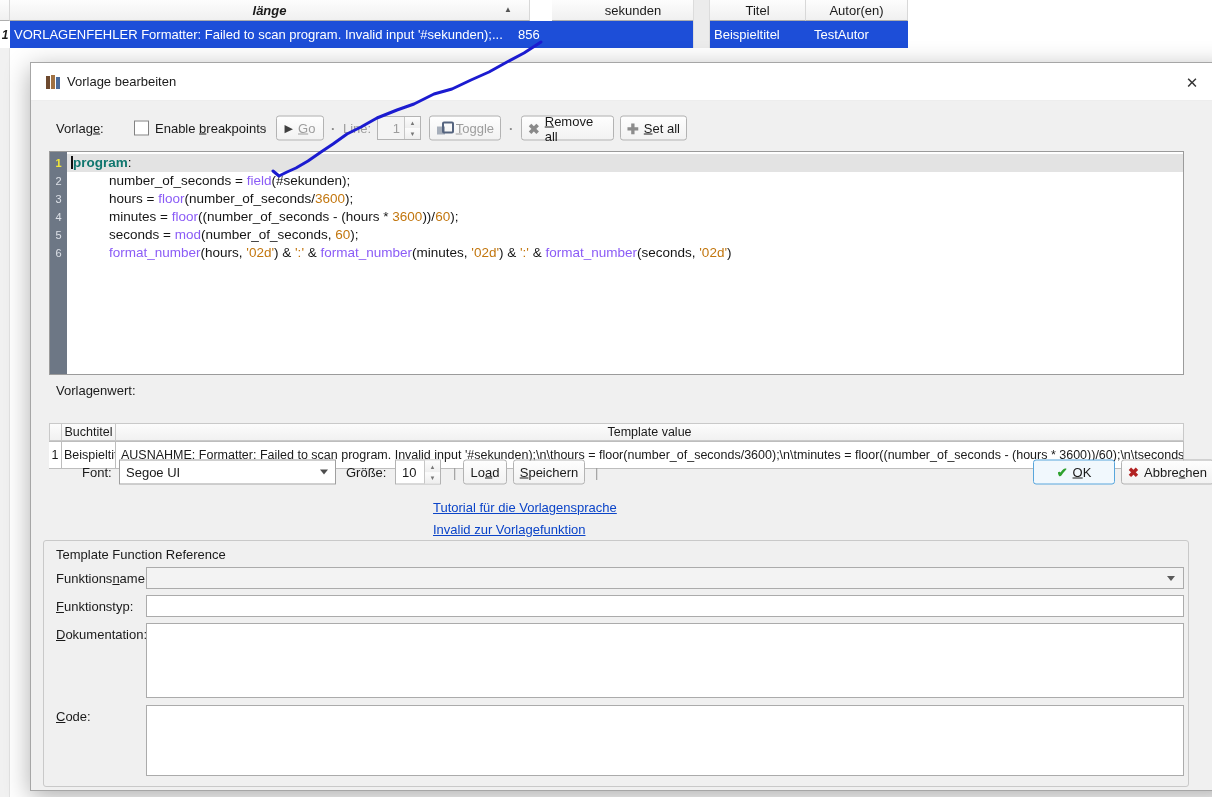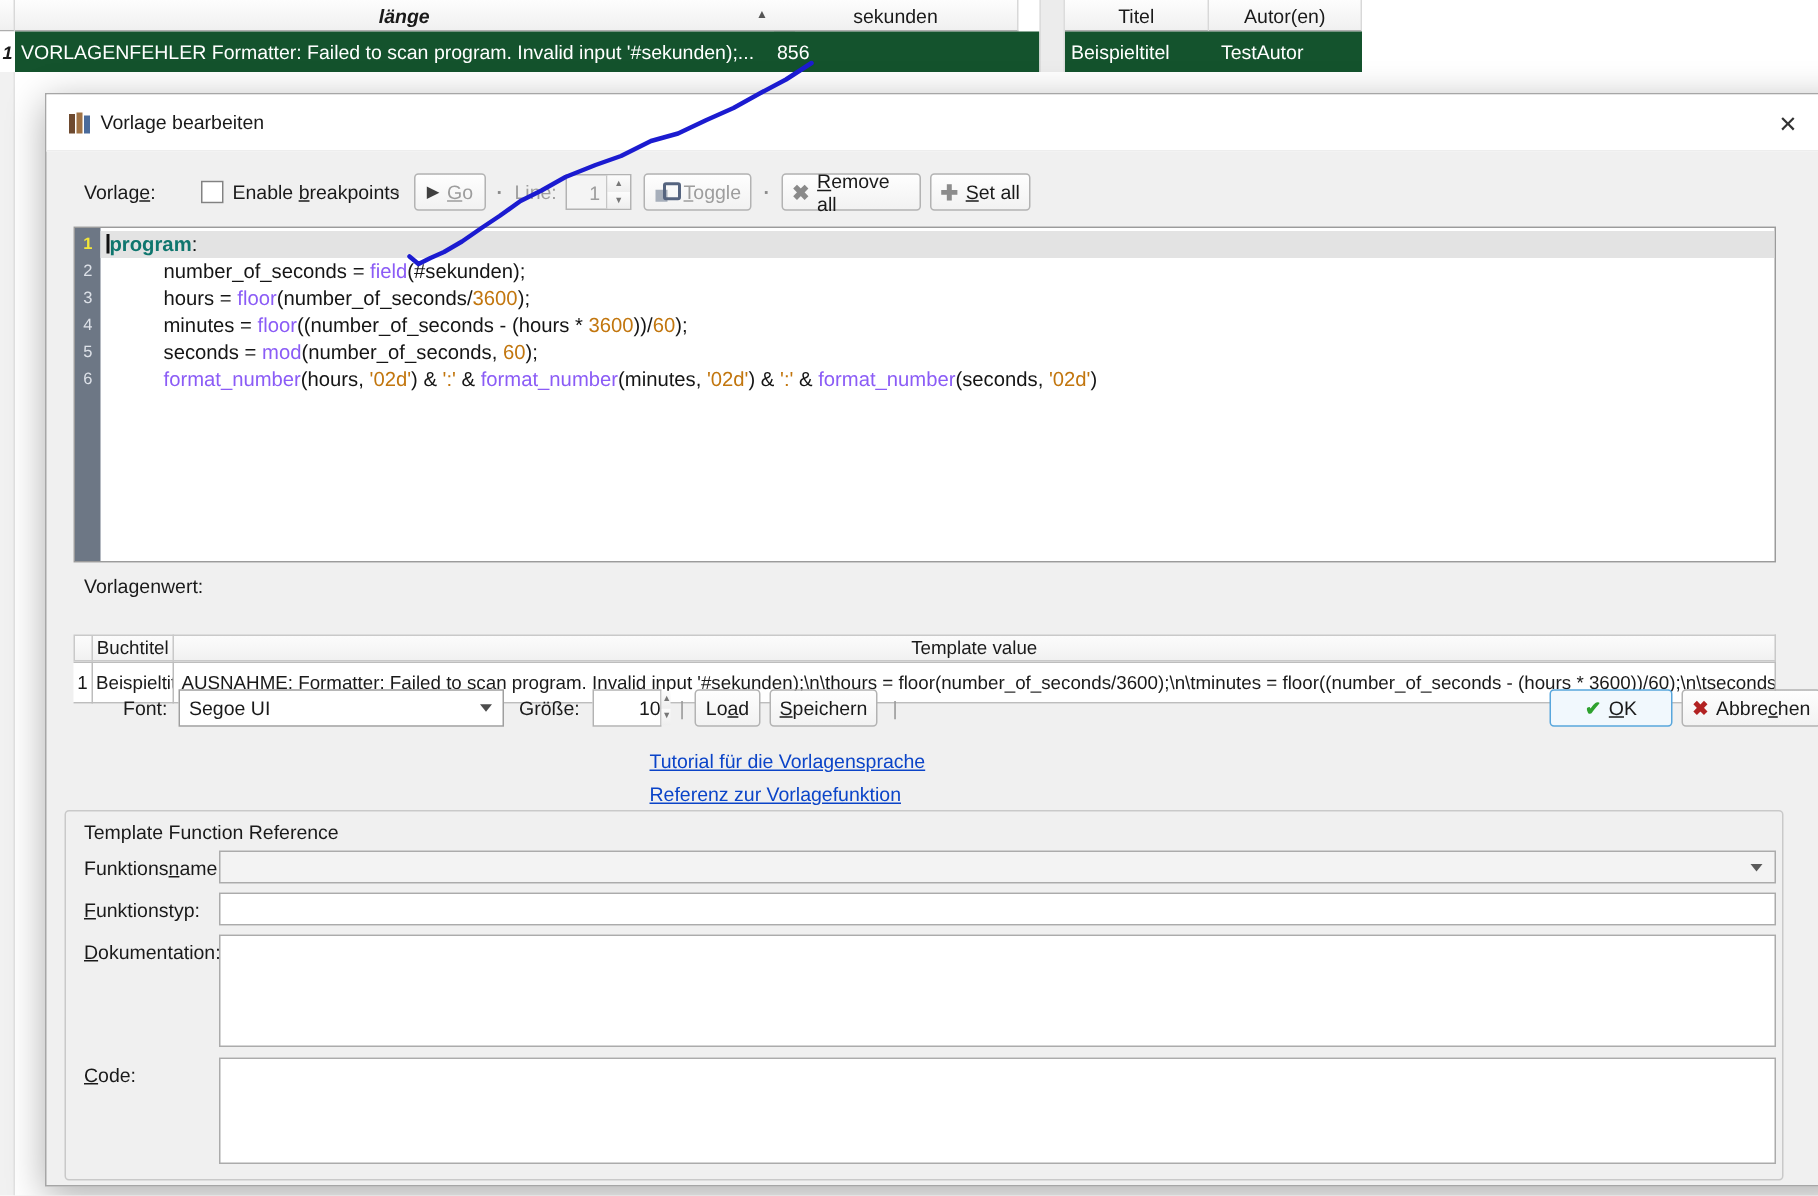"sekunden" .h-sekunden { left: 516px -> 552px }
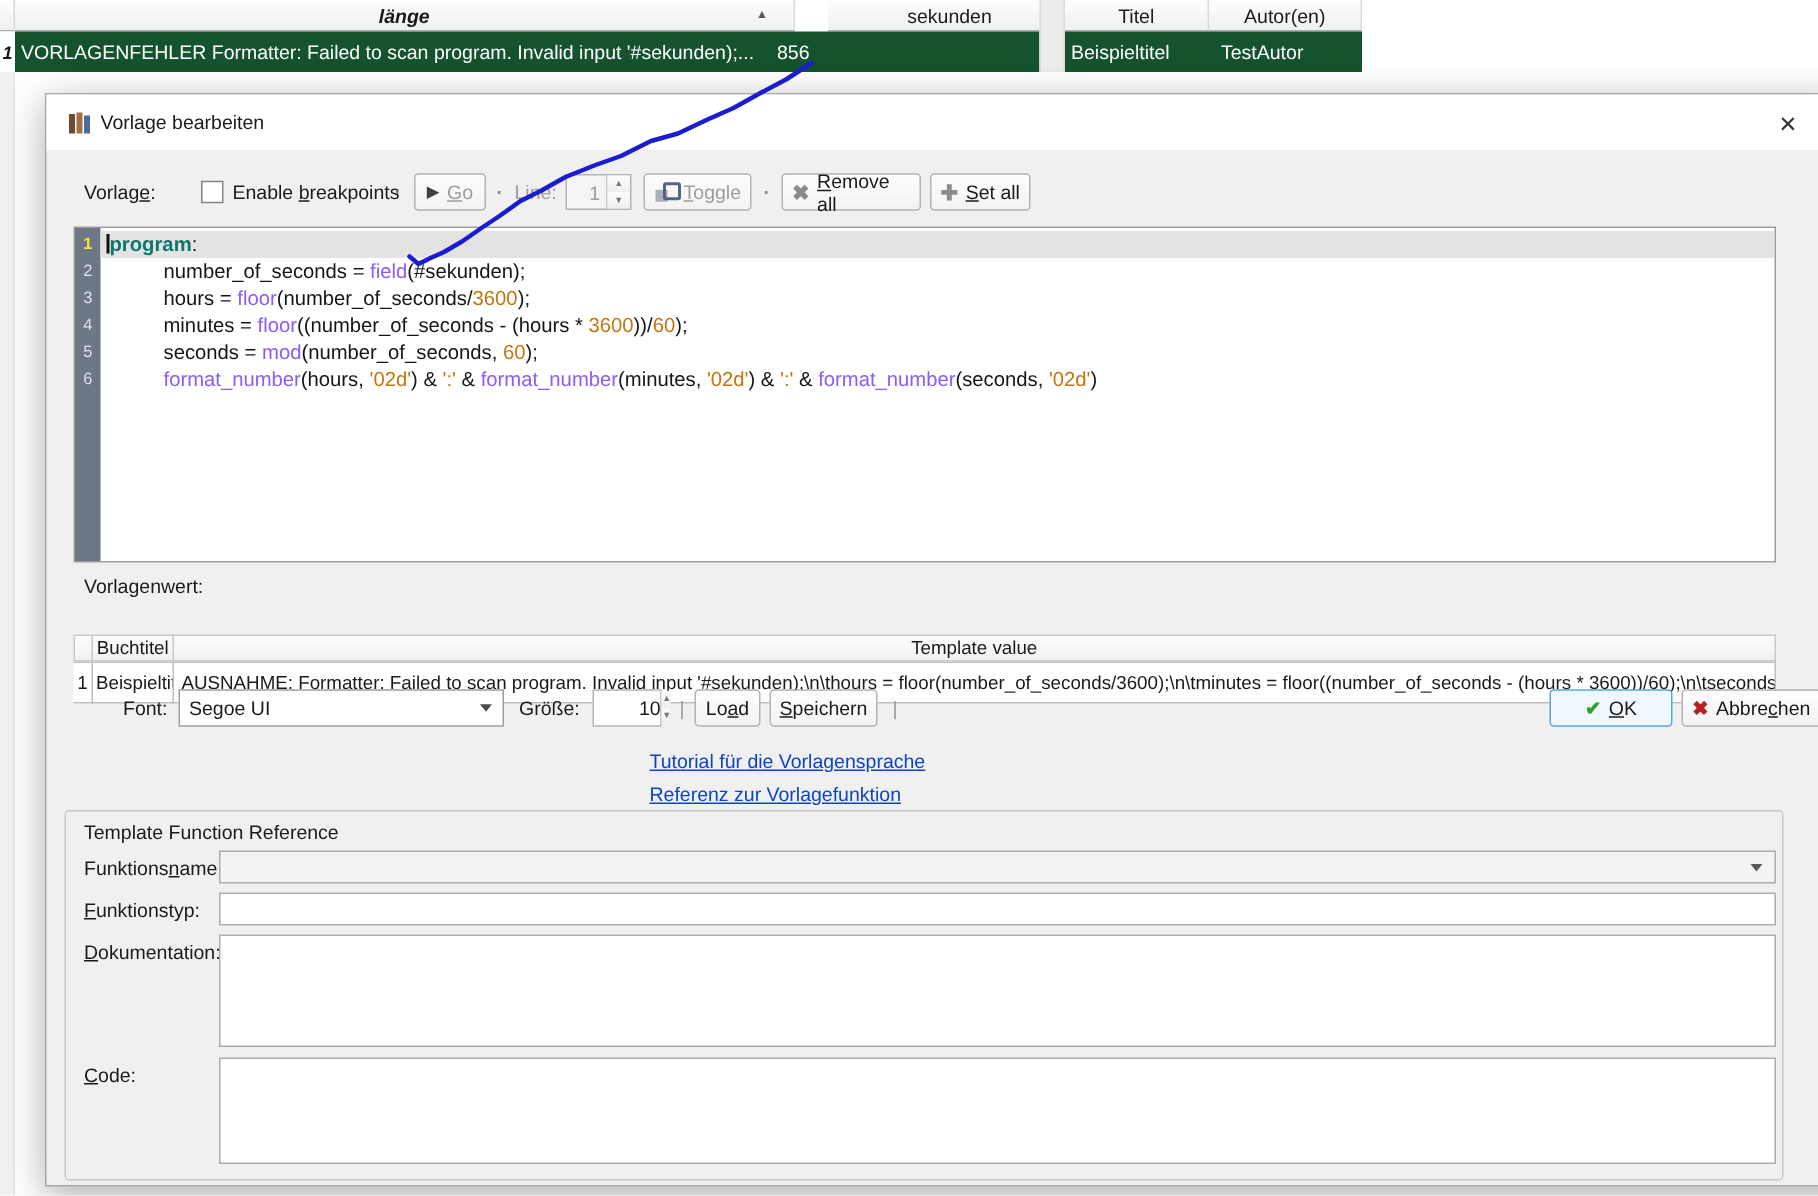"VORLAGENFEHLER Formatter: Failed to scan" .sel-row { background: #14532d -> #1d4ed8 }
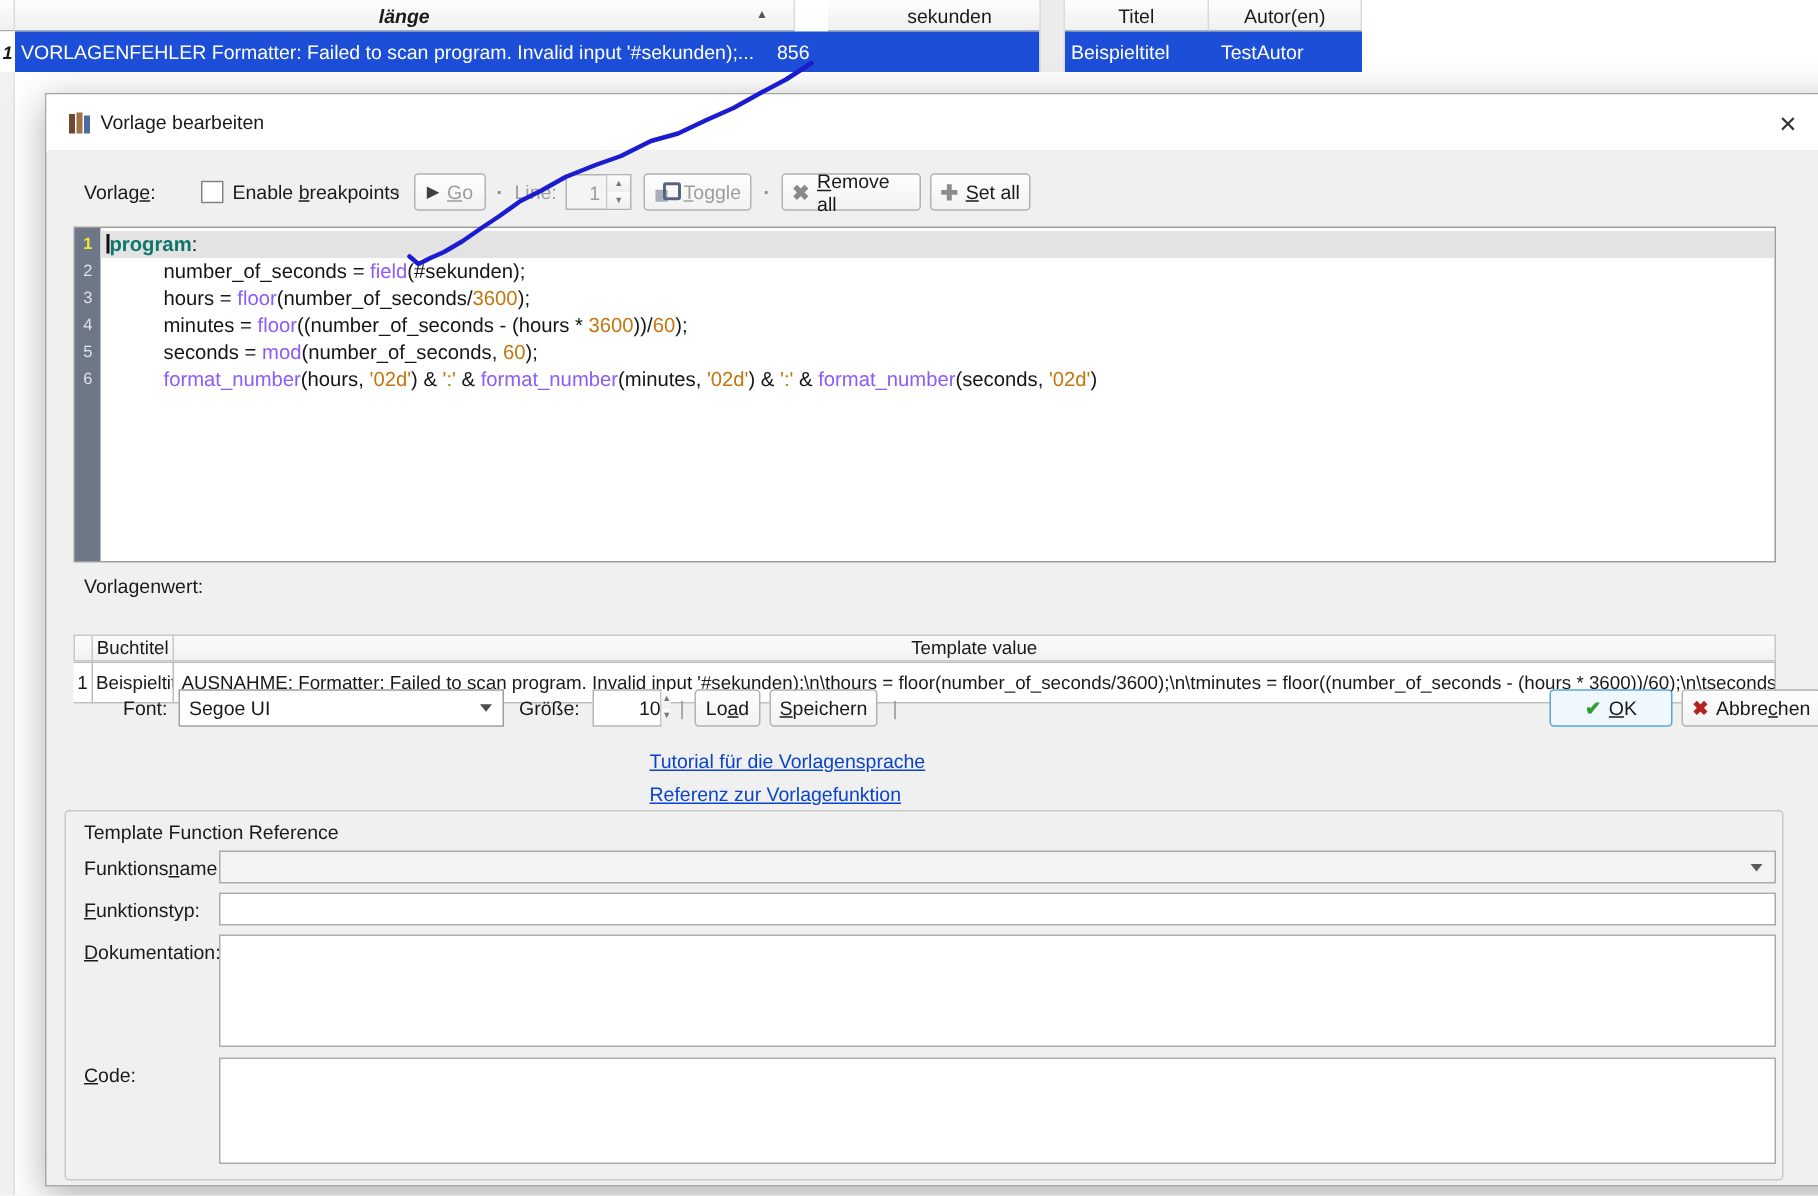"10" span.spin { padding-left: 24px -> none }
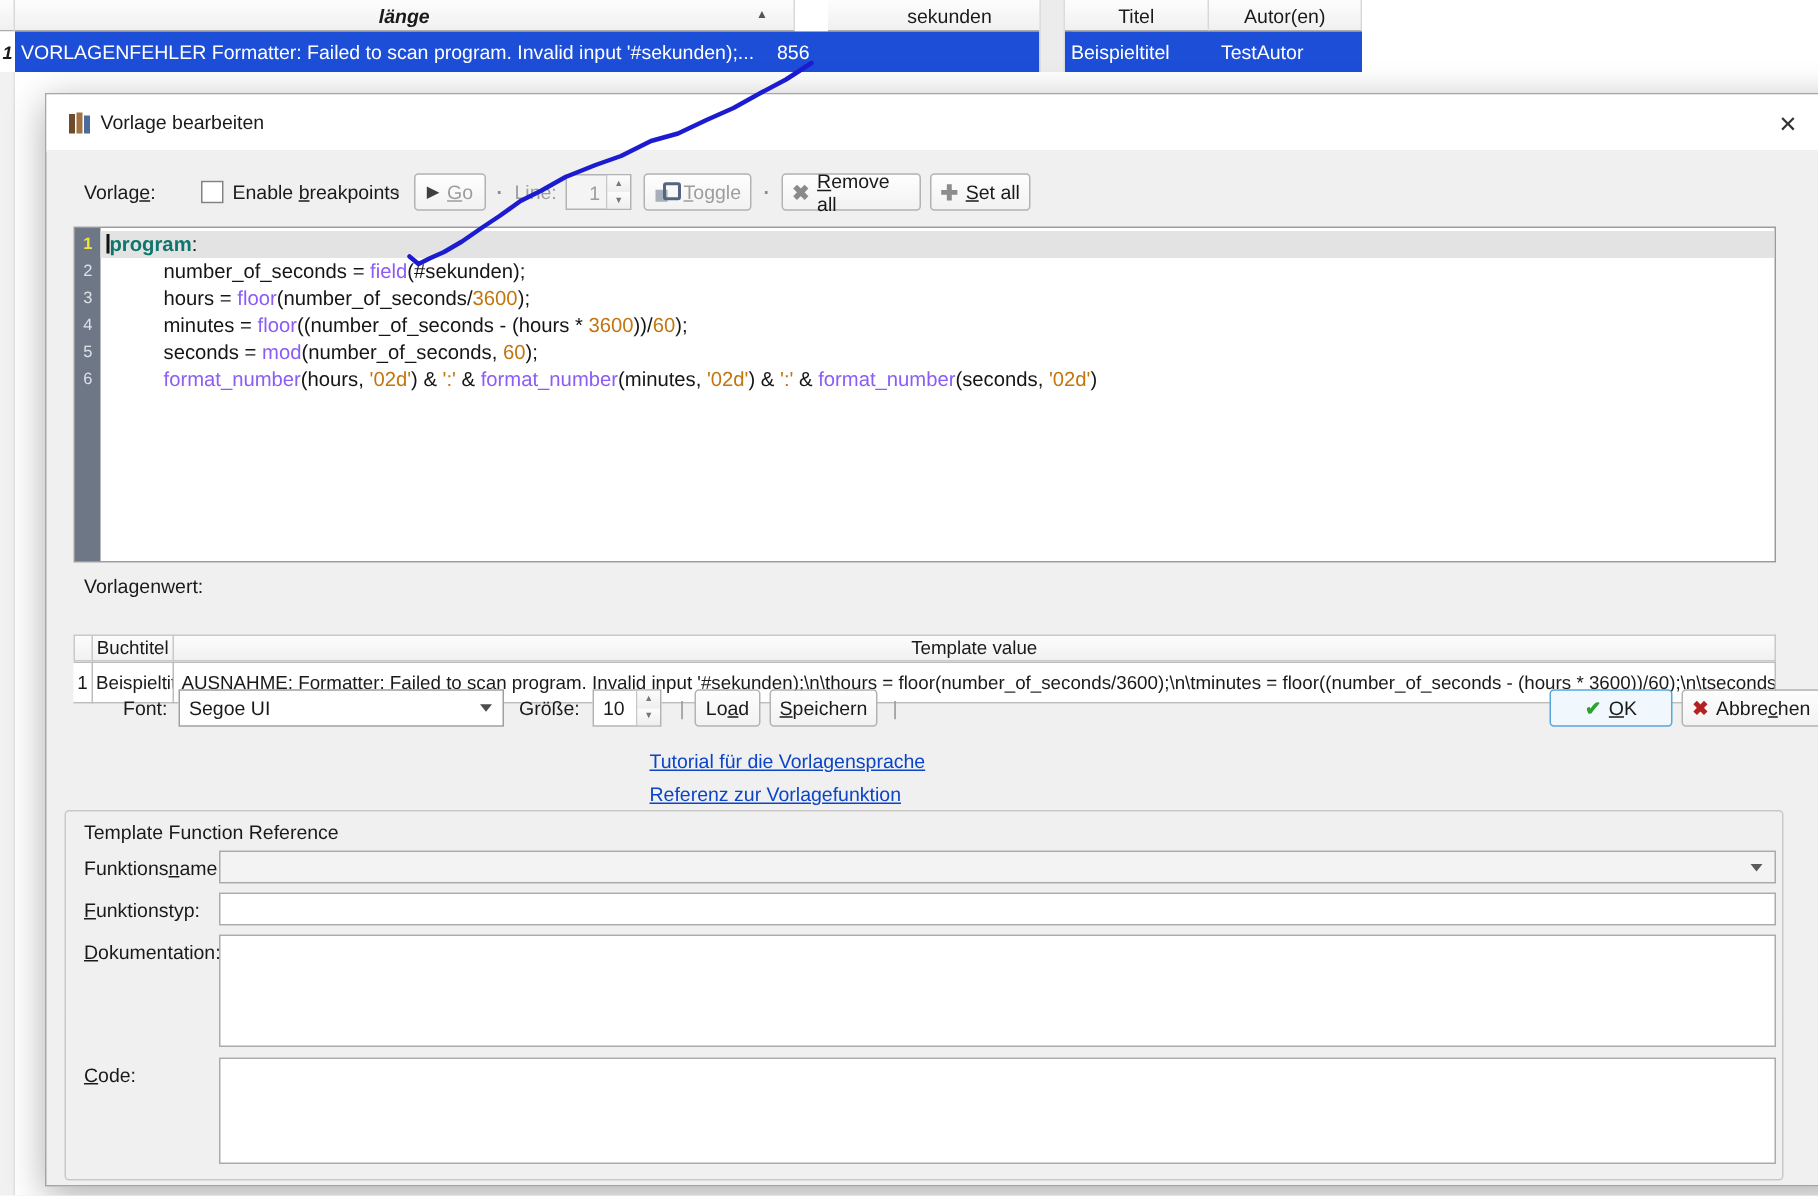"Referenz zur Vorlagefunktion" a.tpl-link { text: Referenz -> Invalid }
